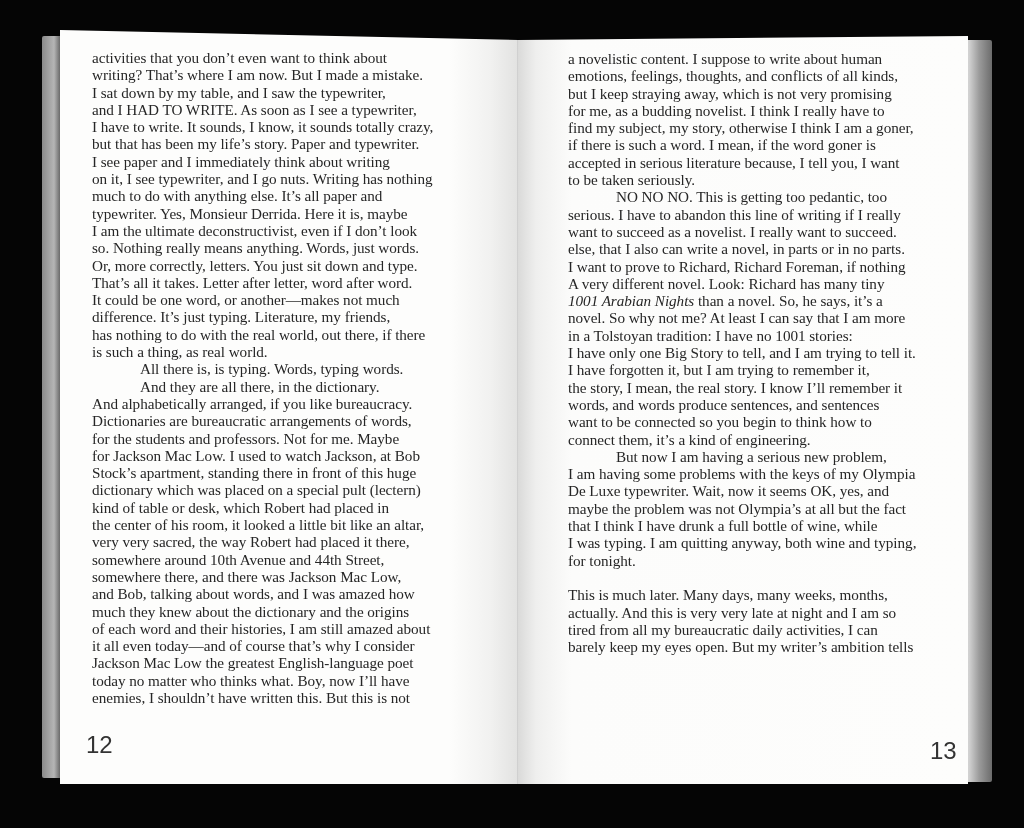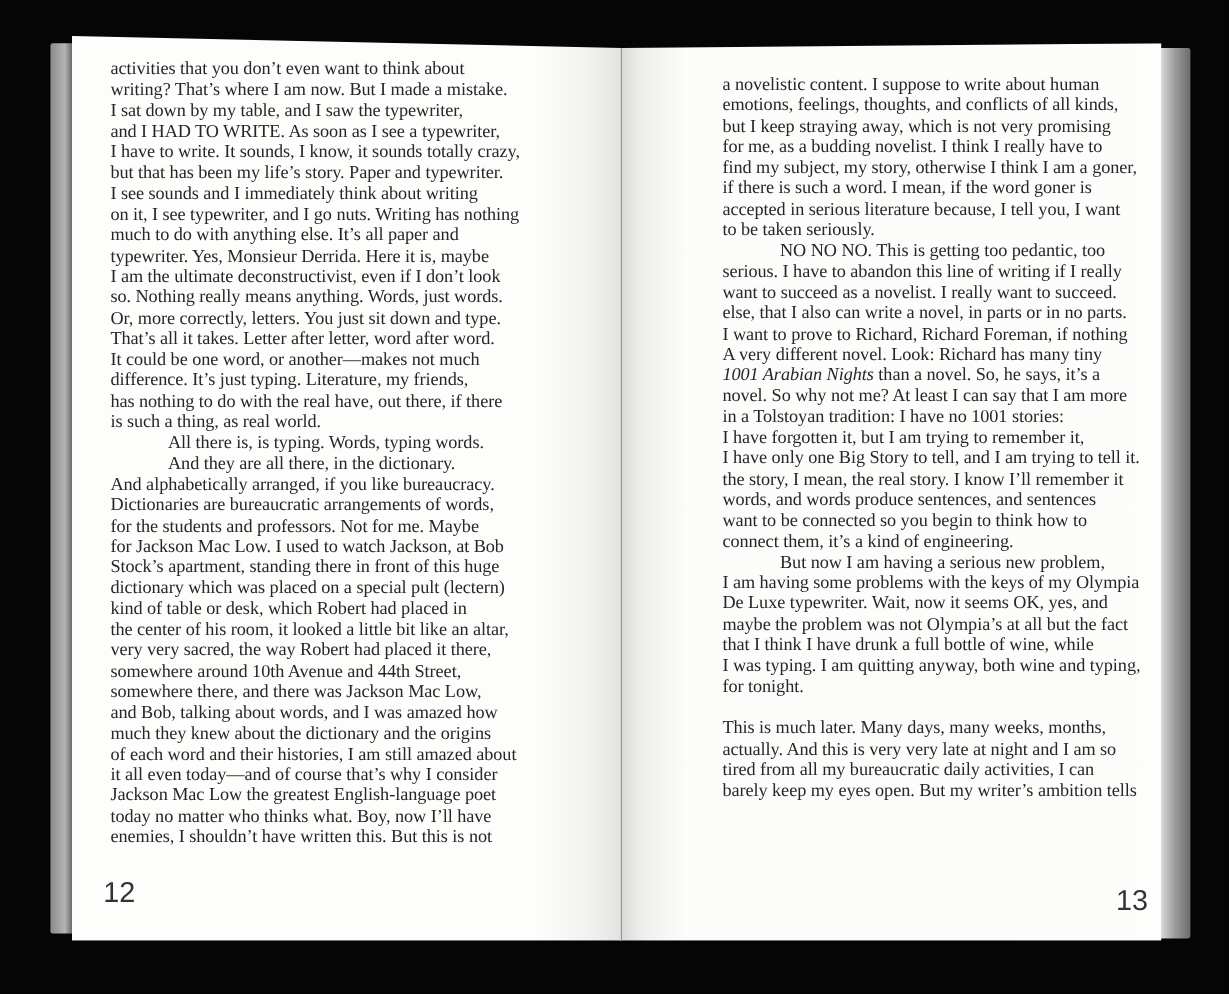"a novelistic content. I suppose" .text-block.right-col { left: 84px -> 50px; margin-top: 12px -> none }
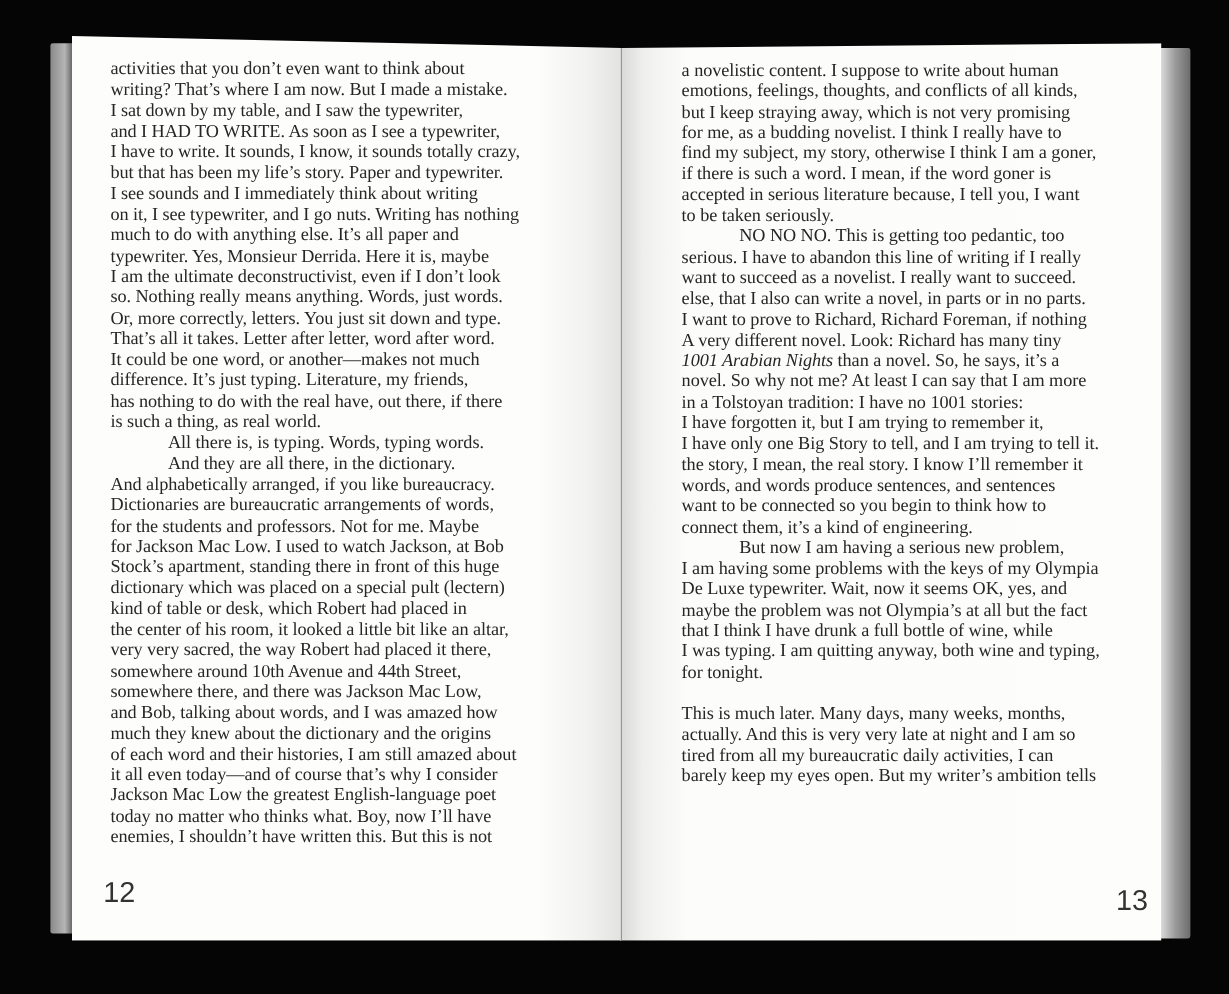"I see sounds and I" span.line { text: sounds -> paper }
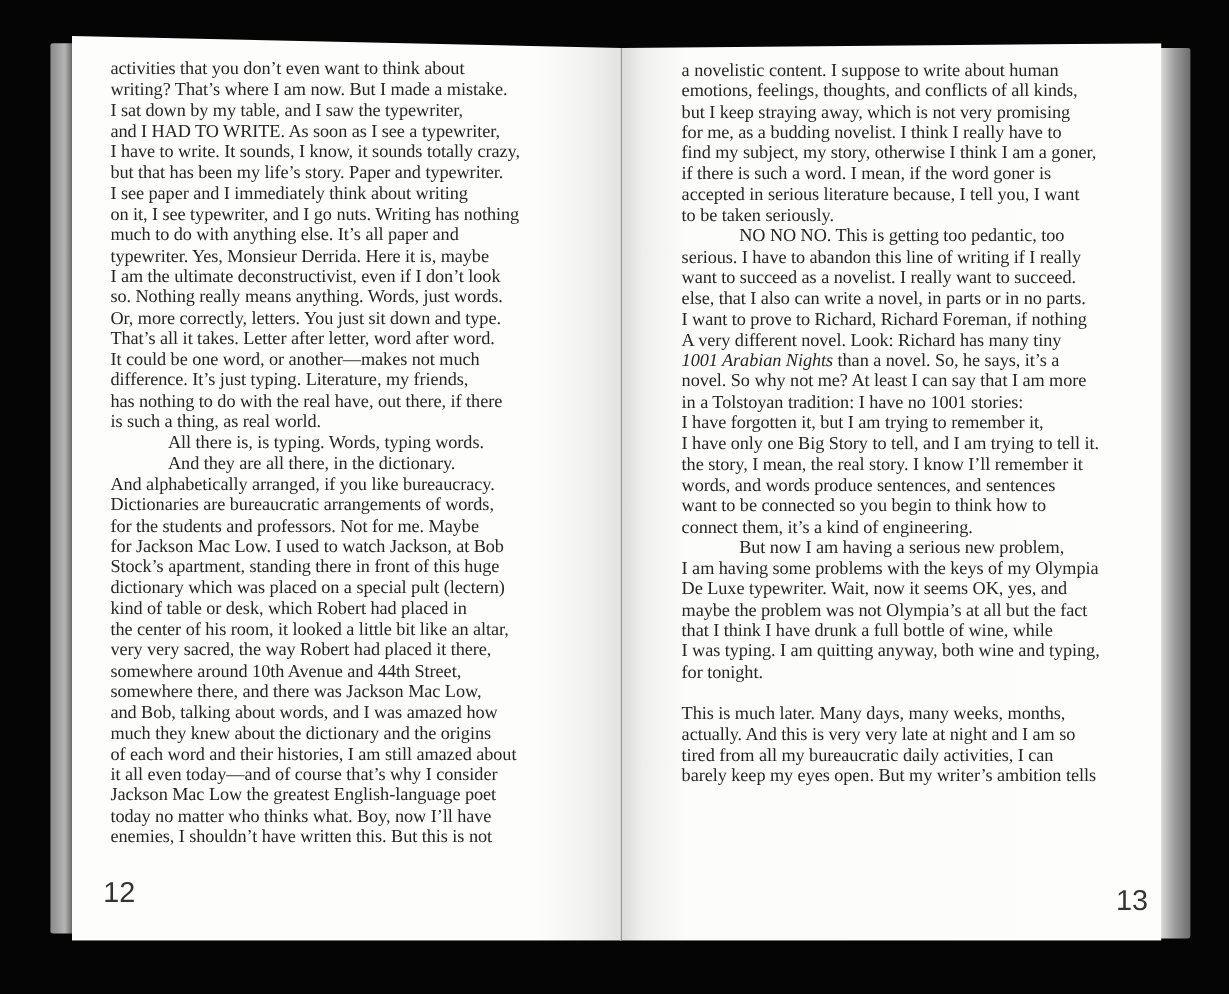"has nothing to do with" span.line { text: have -> world }
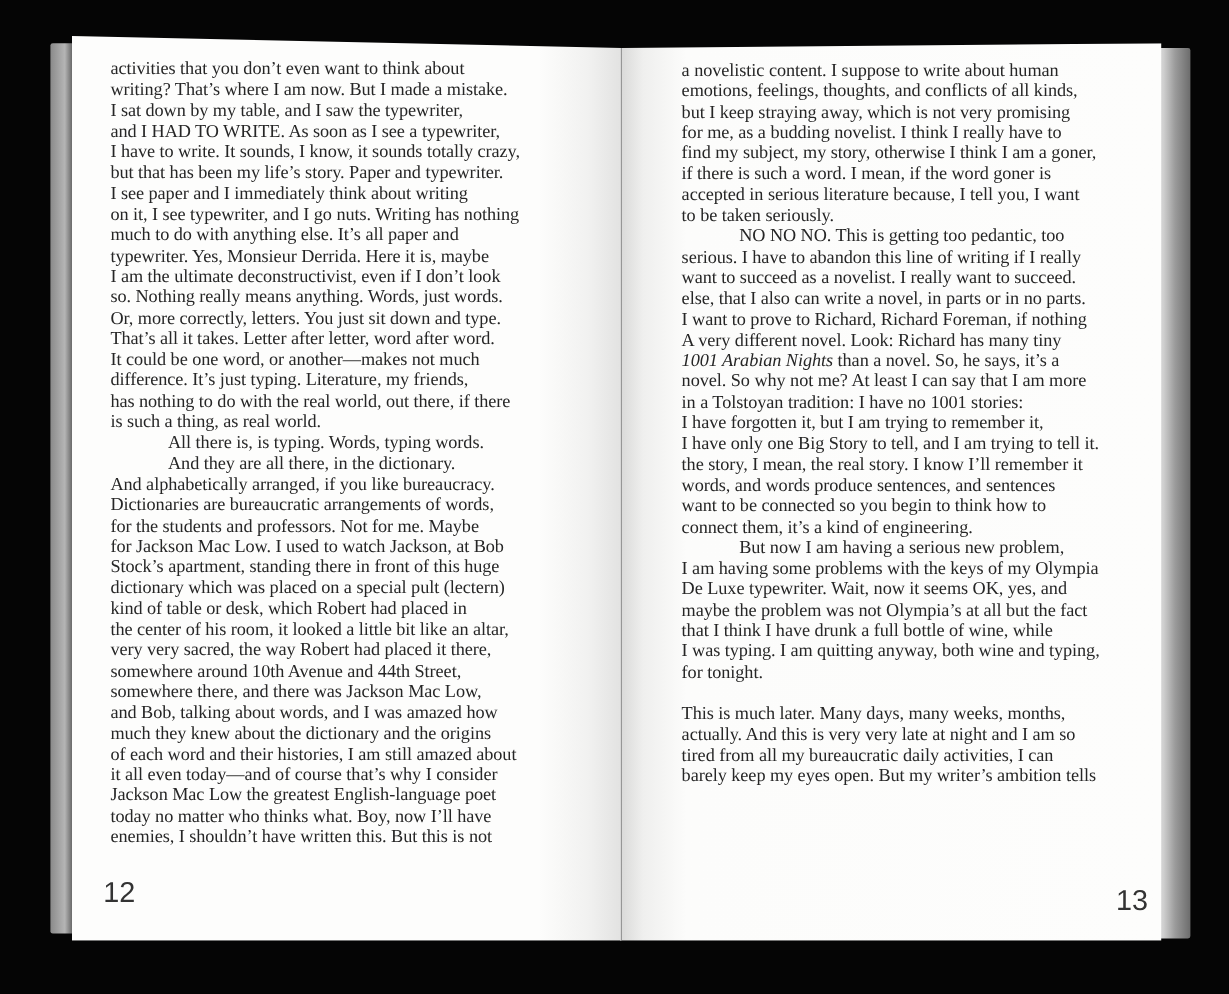"I have forgotten it, but" span.line { order: before "I have only one Big" -> after "I have only one Big" }
